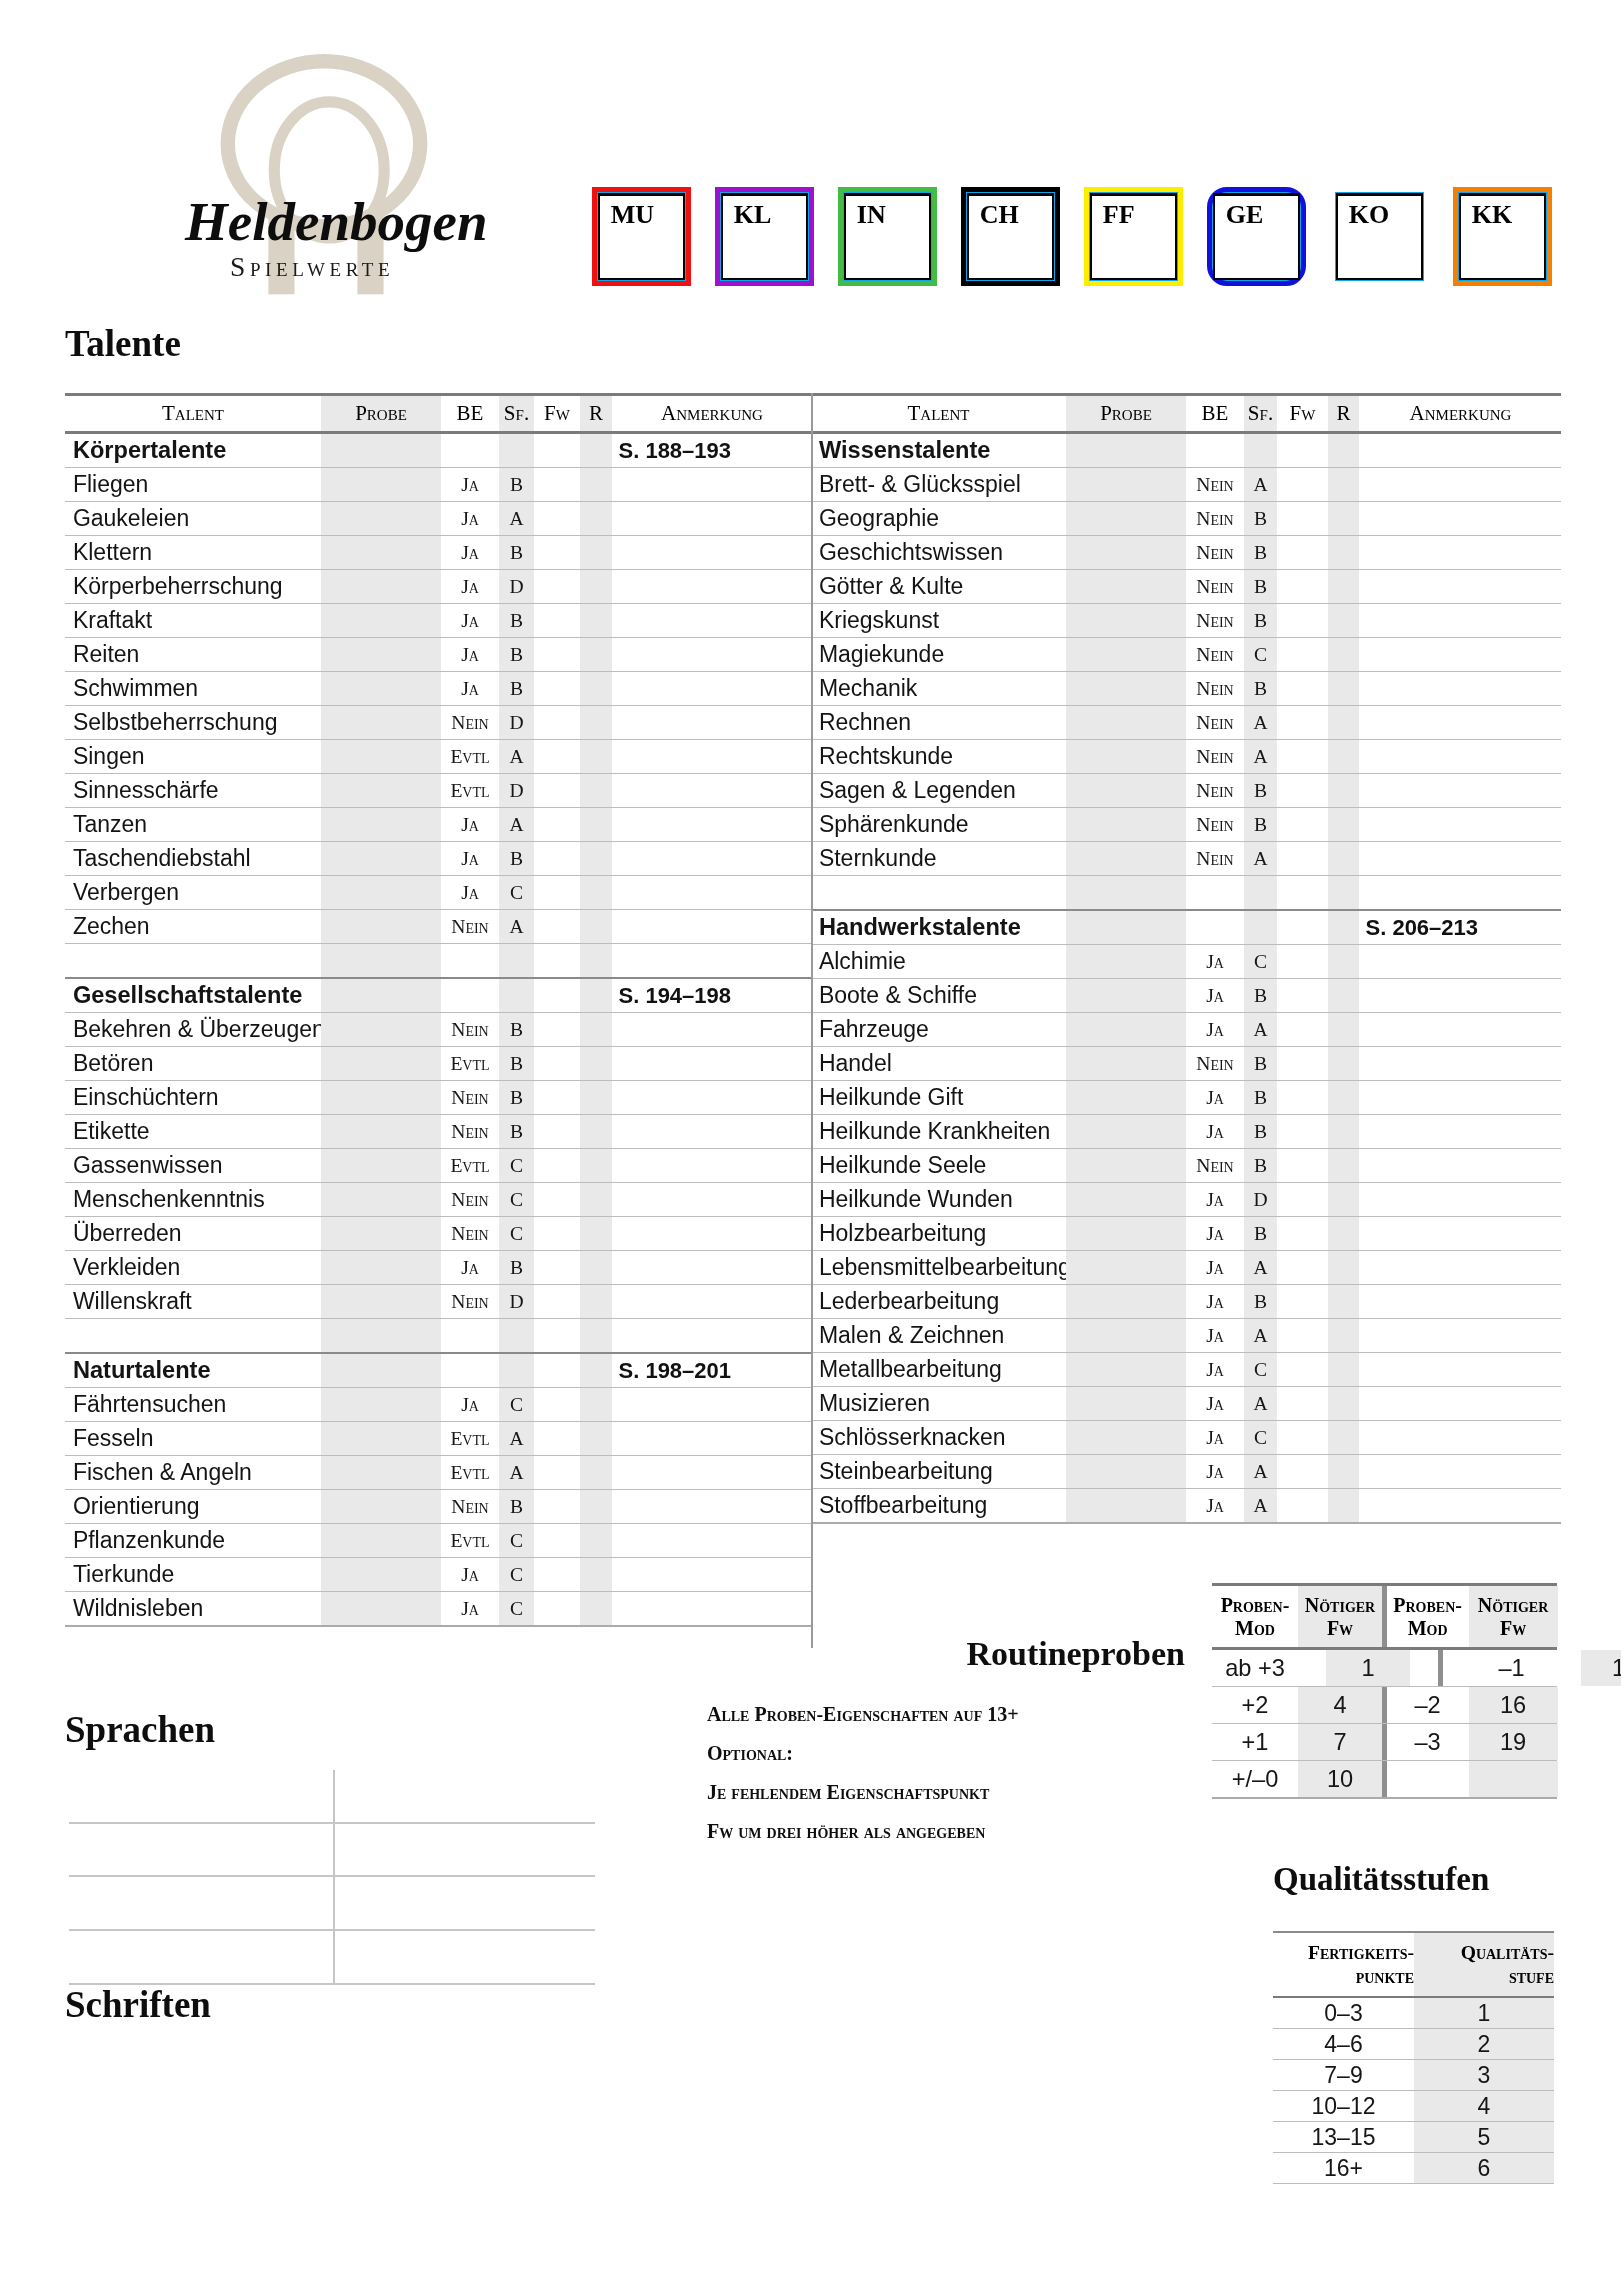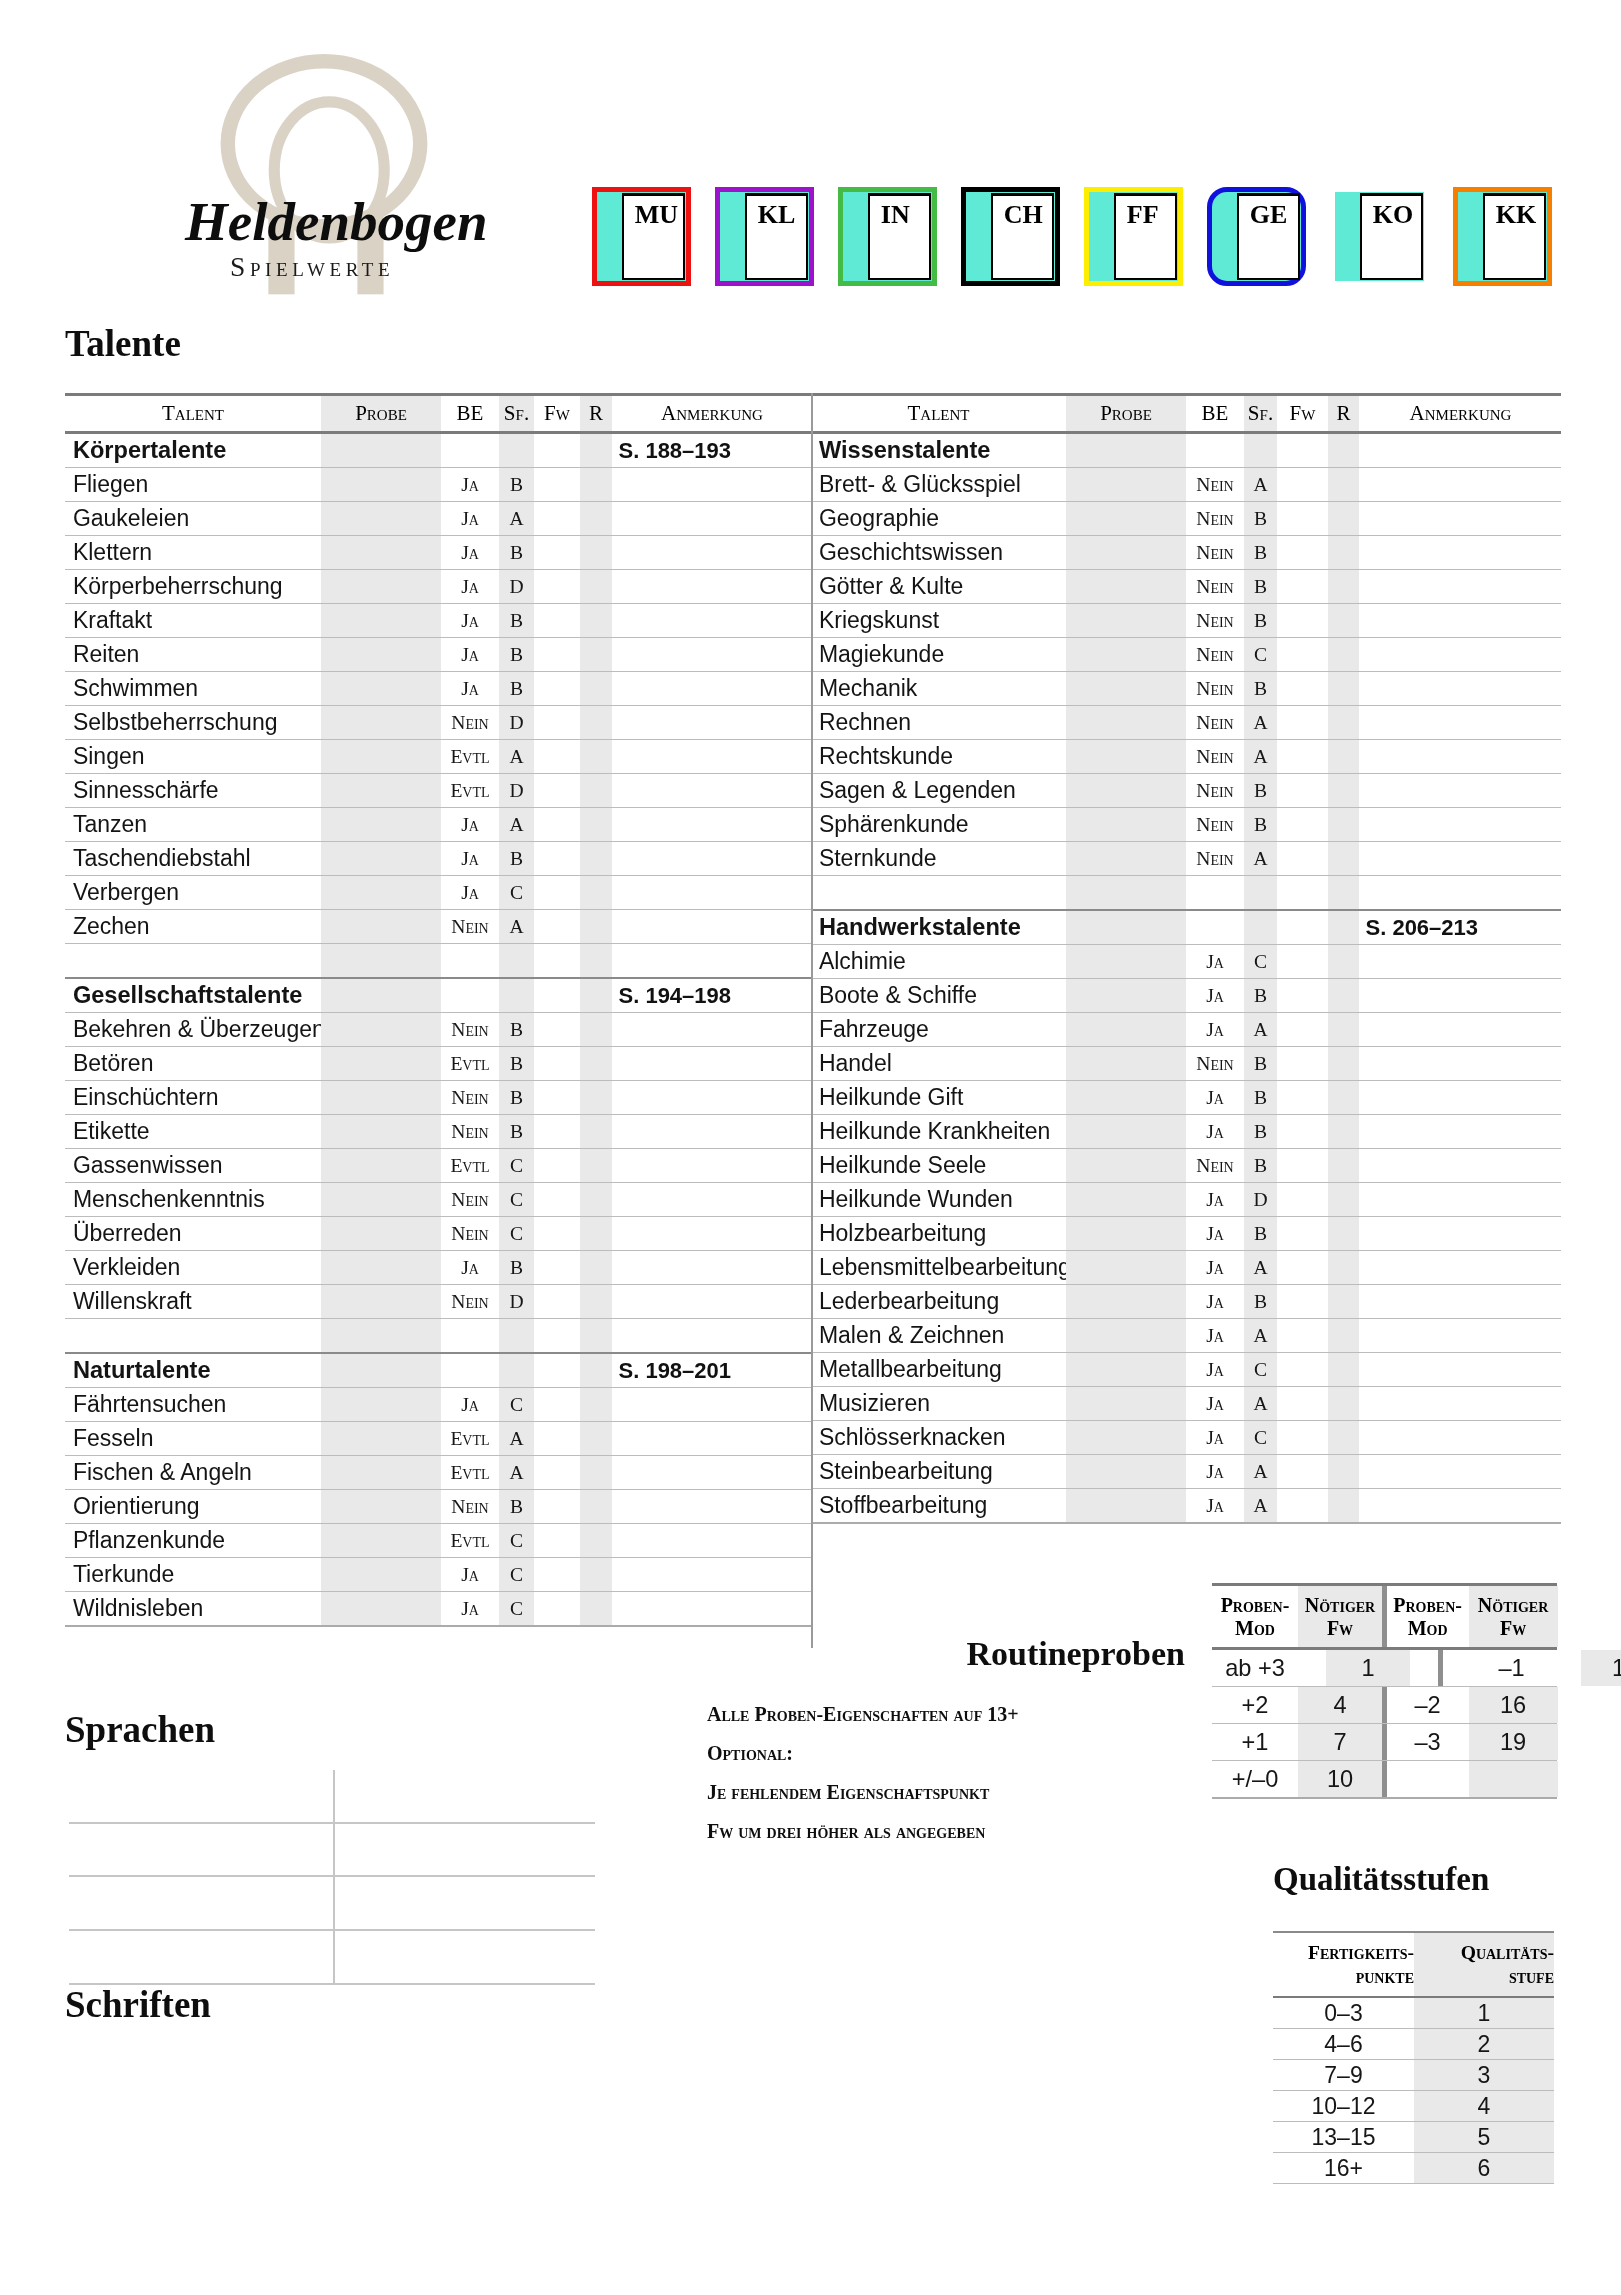"MU" .attr-box { background: #5eead4 -> #0ea5e9; padding-left: 24px -> none }
